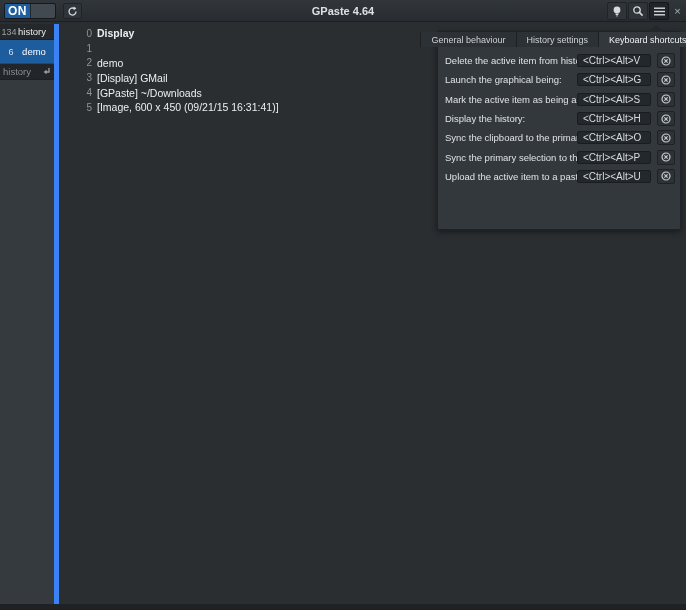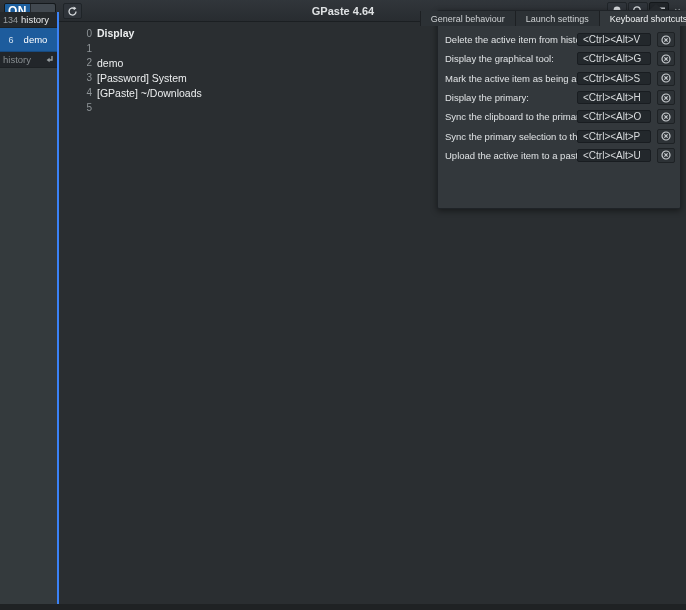"134" .sidebar { border-right: 2px solid #3b82f6 -> 5px solid #3b82f6; top: 12px -> 24px }
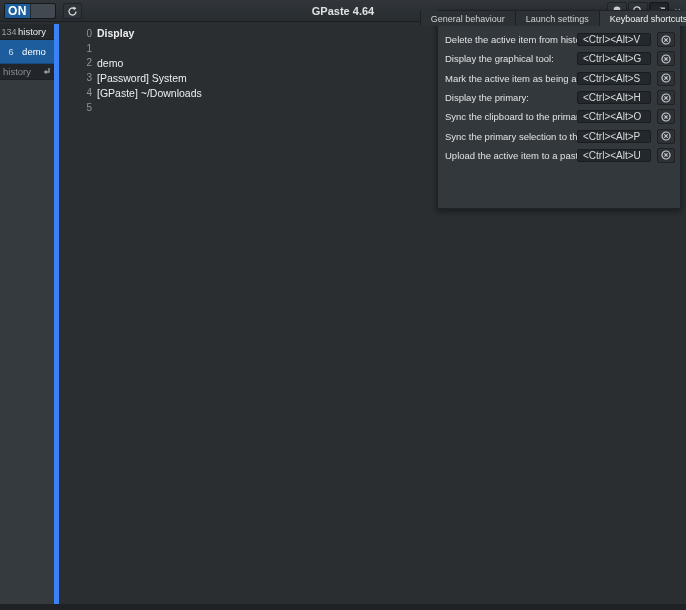"General behaviour" .popover { top: 10px -> 31px }
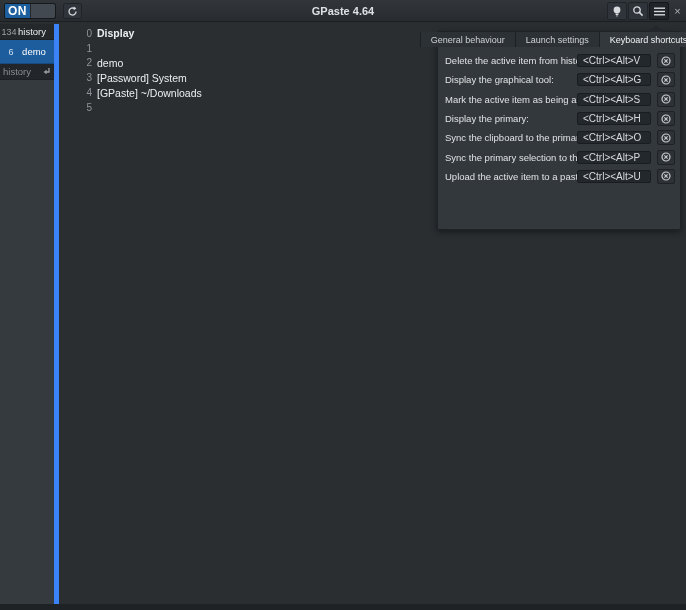"Launch settings" div.tab { text: Launch -> History }
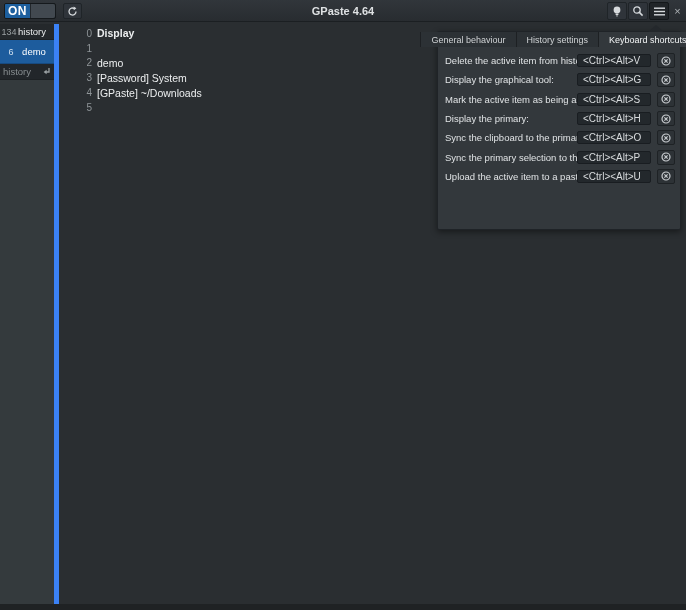"[Password] System" span.item-text { text: Password] System -> Display] GMail }
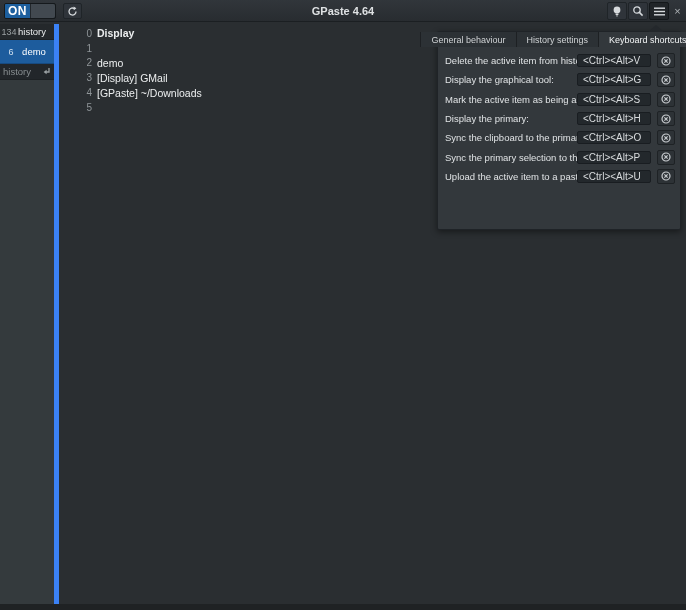"Display the graphical tool:" span.srow-label { text: Display the graphical tool -> Launch the graphical being }
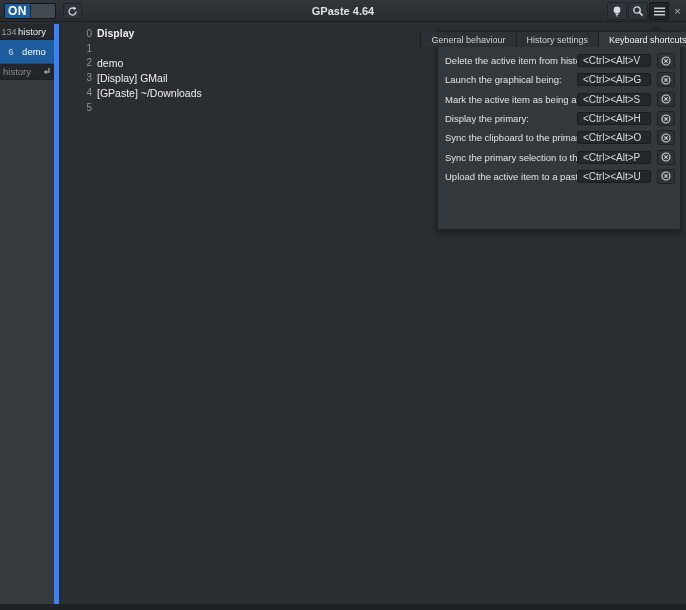"[Image, 600 x 450 (09/21/15" span.item-text { html: none -> <span>[Image, 600 x 450 (09/21/15 16:31:41)]</span> }
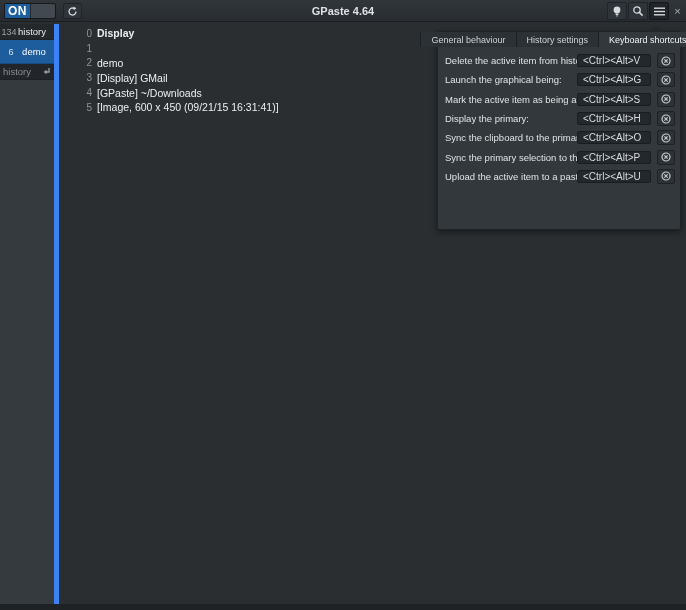"Display the primary:" span.srow-label { text: primary -> history }
